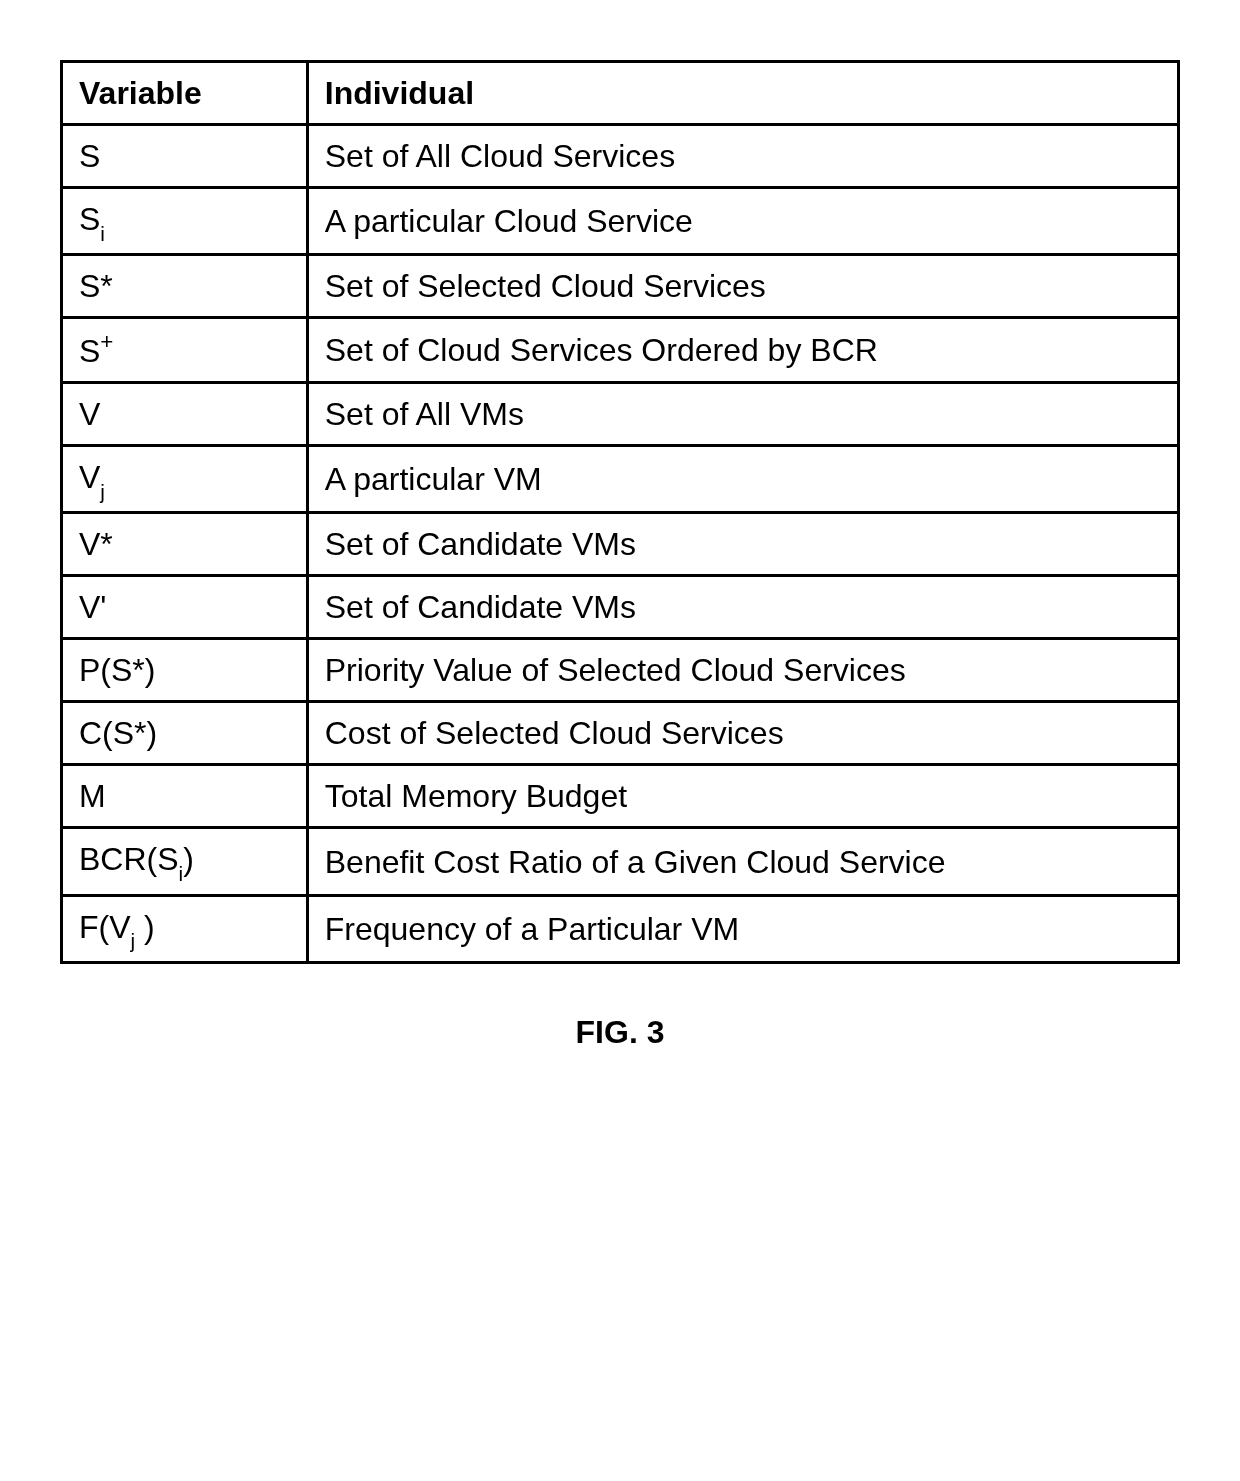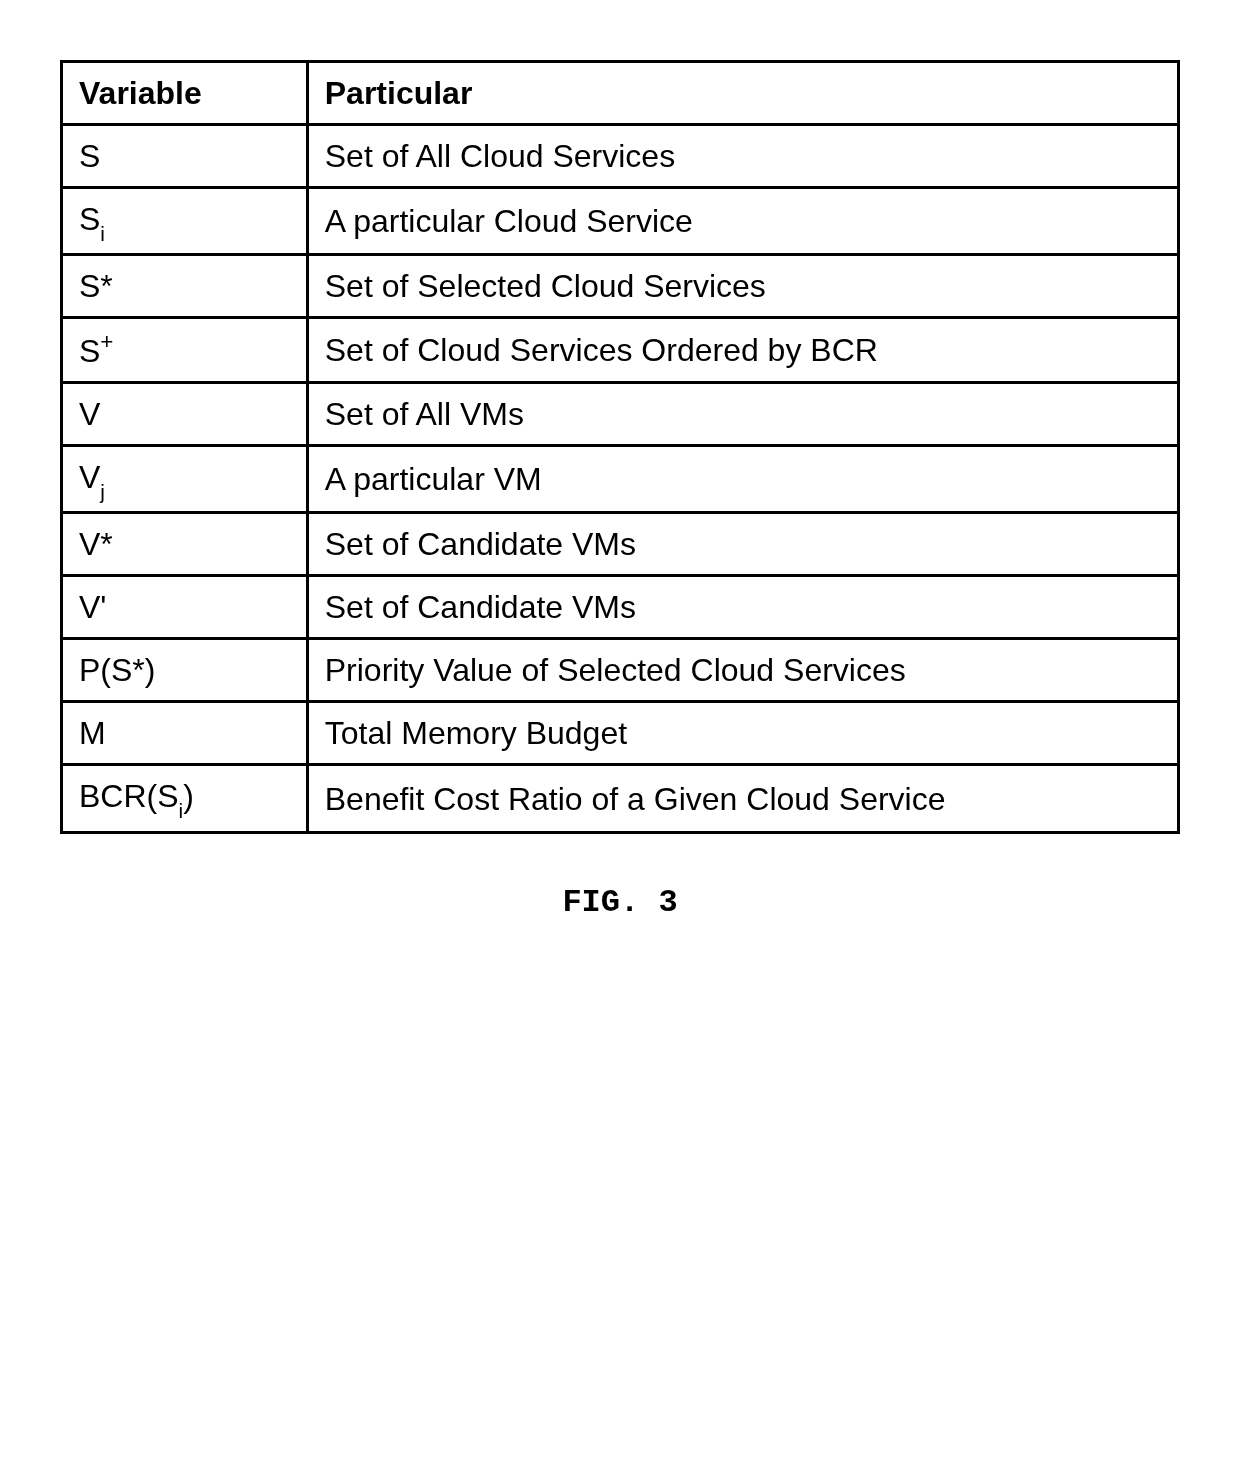"Particular" th { text: Particular -> Individual }
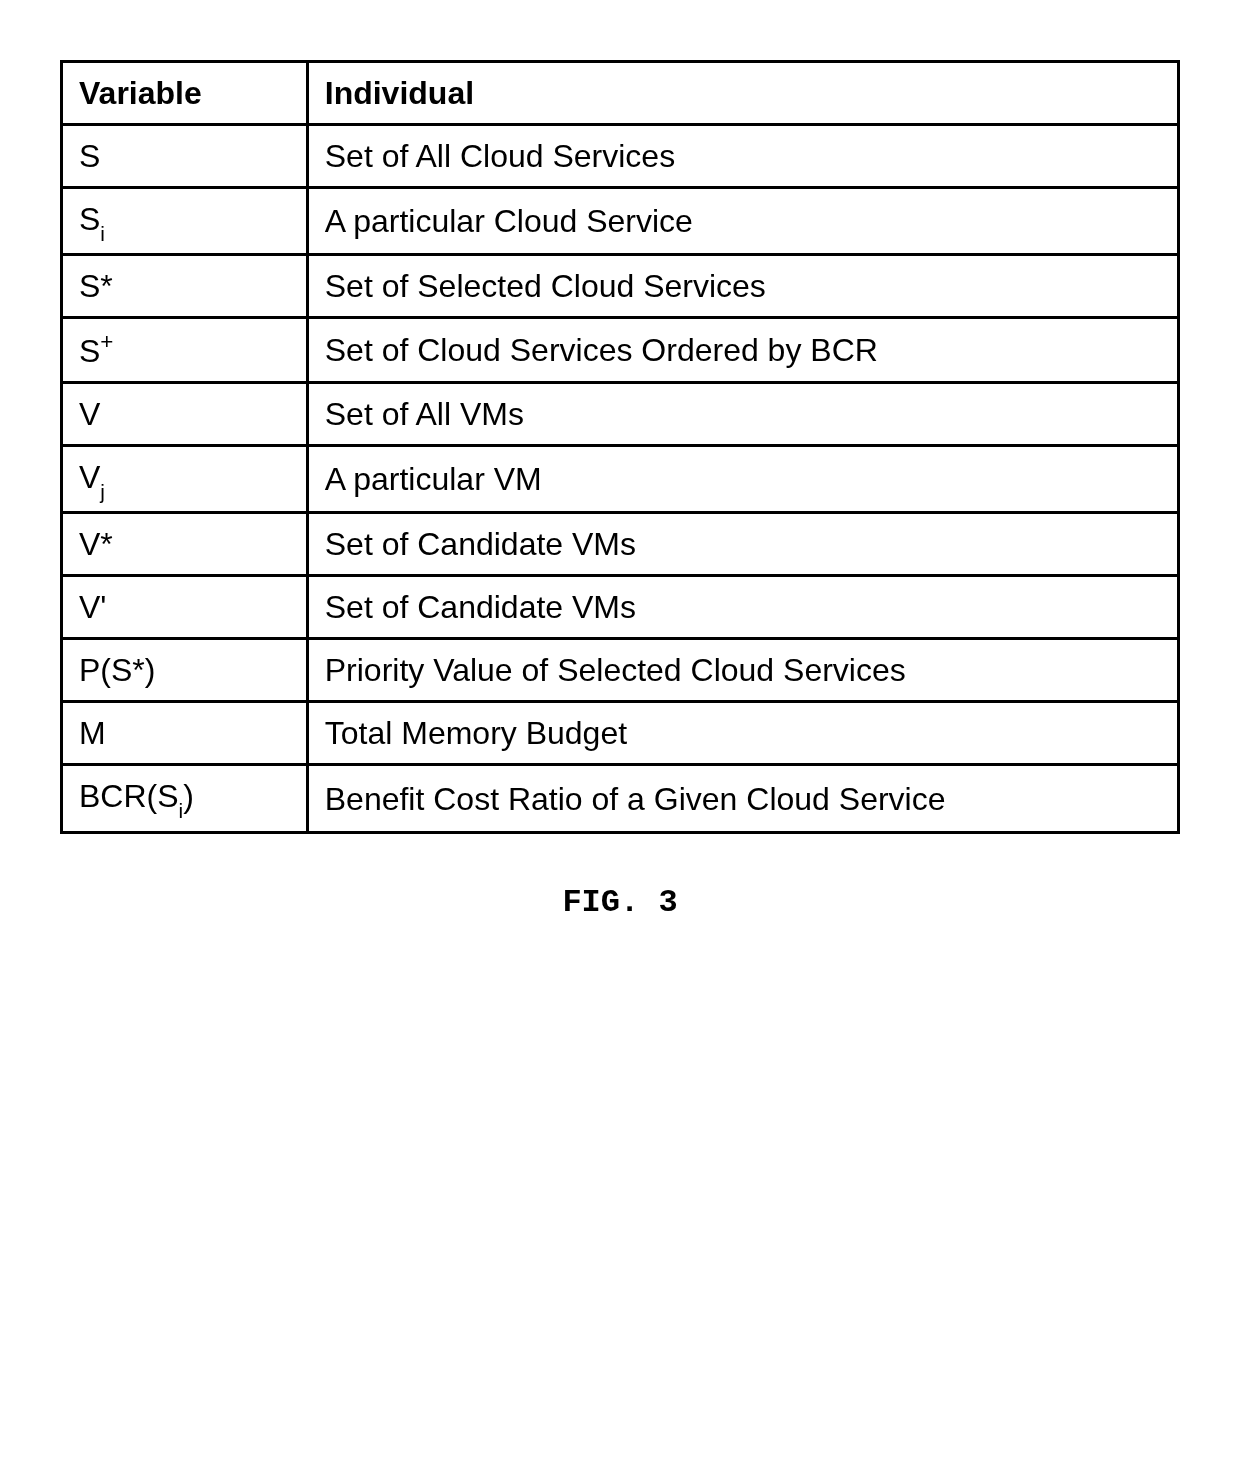"C(S*)" tr { html: none -> <tr> <td>C(S*)</td> <td>Cost of Selected Cloud Services</td> </tr> }
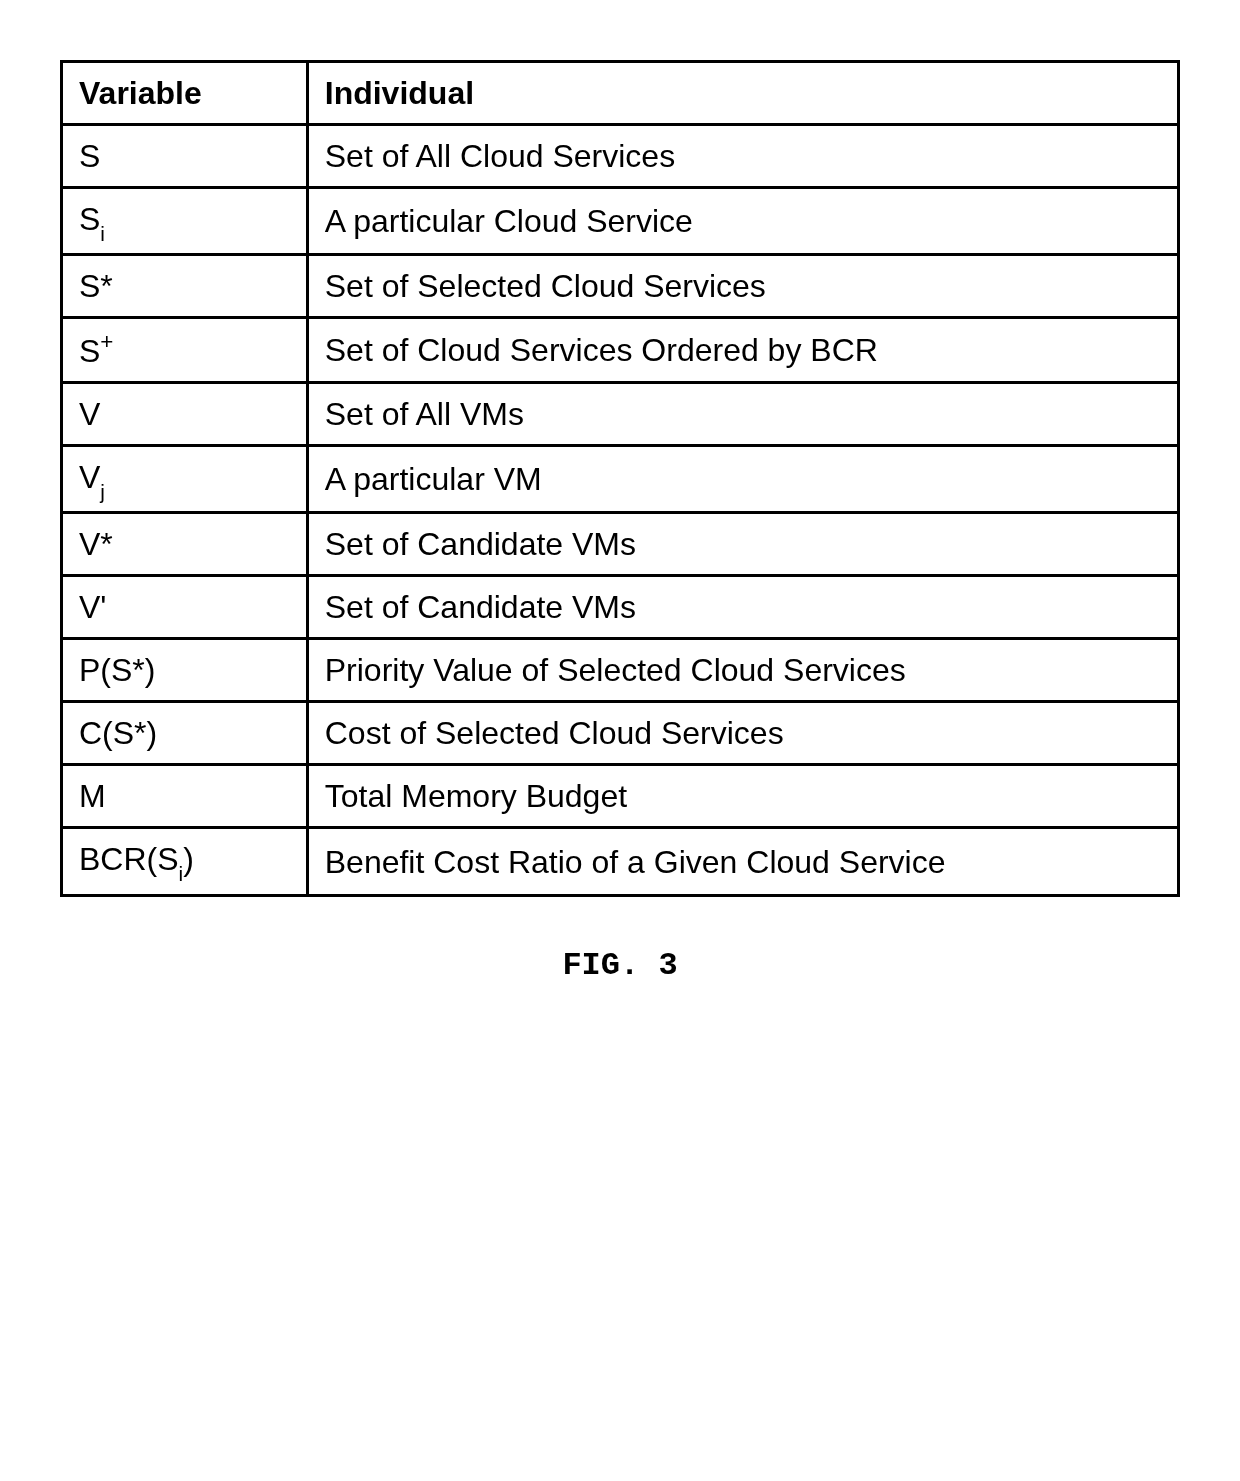"F(Vj )" tr { html: none -> <tr> <td>F(V<span>j</span> )</td> <td>Frequency of a Particular VM</td> </tr> }
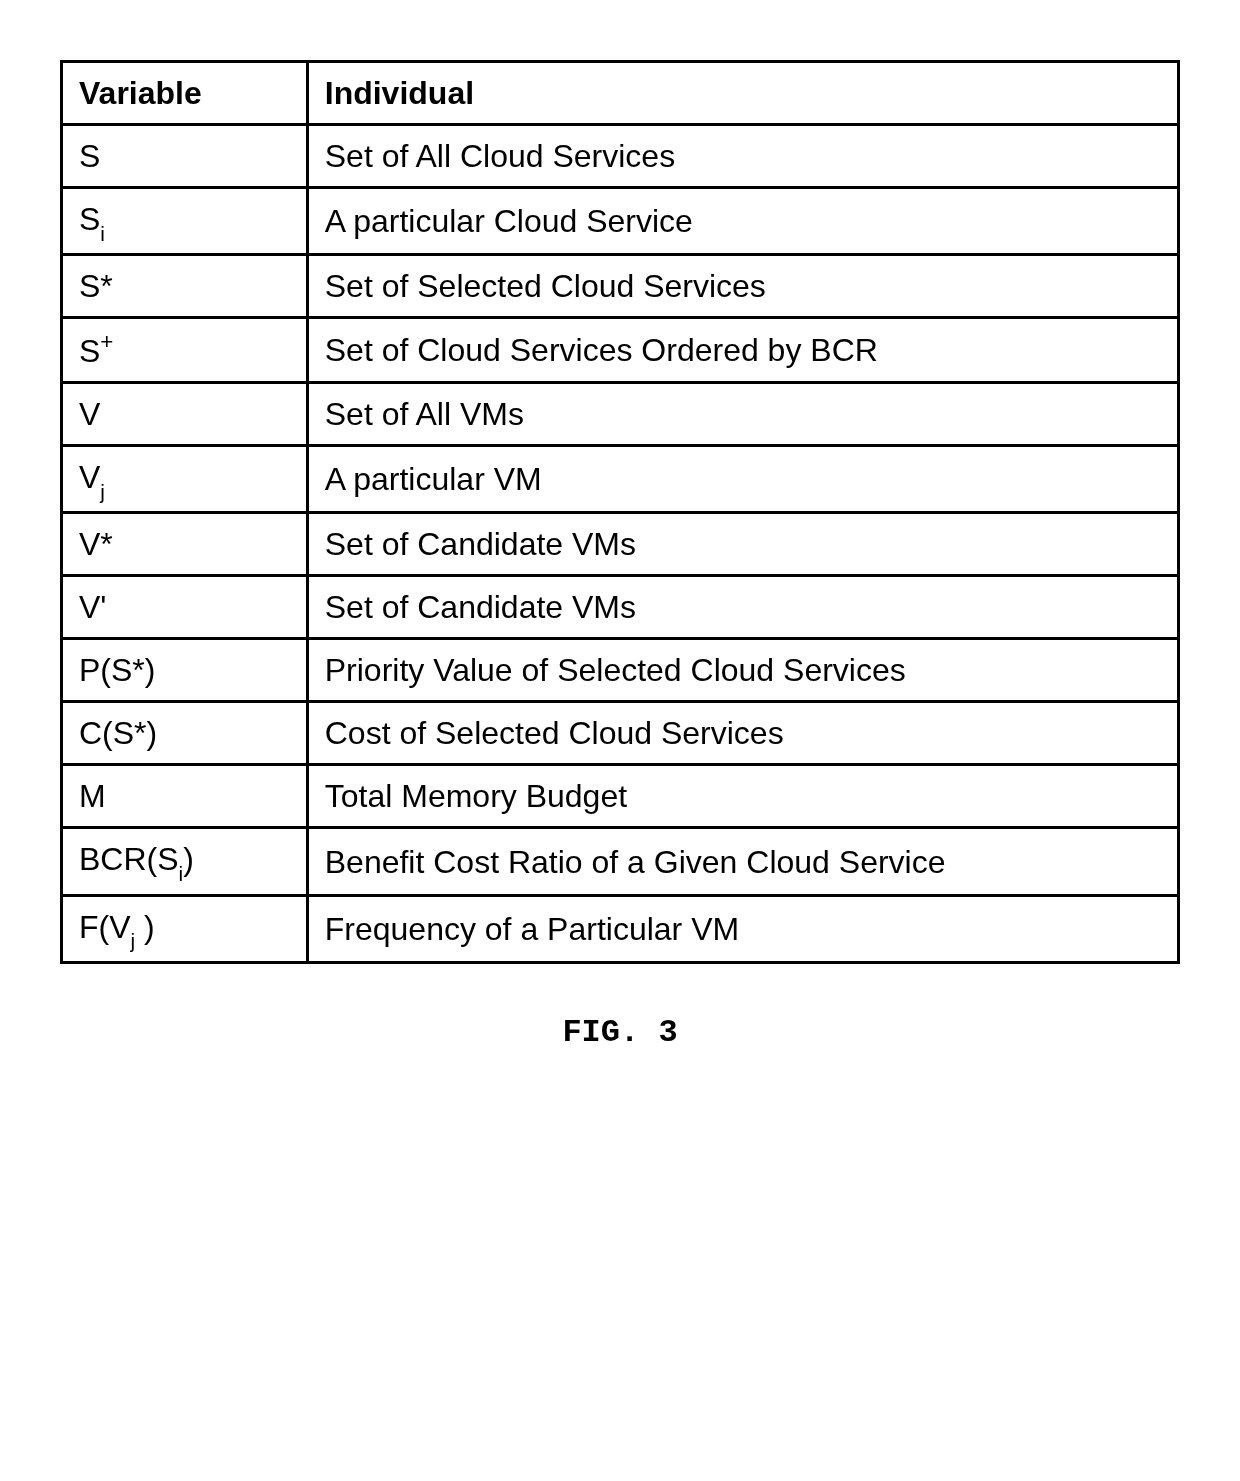"FIG. 3" .caption { font-family: Liberation Mono, monospace -> none }
